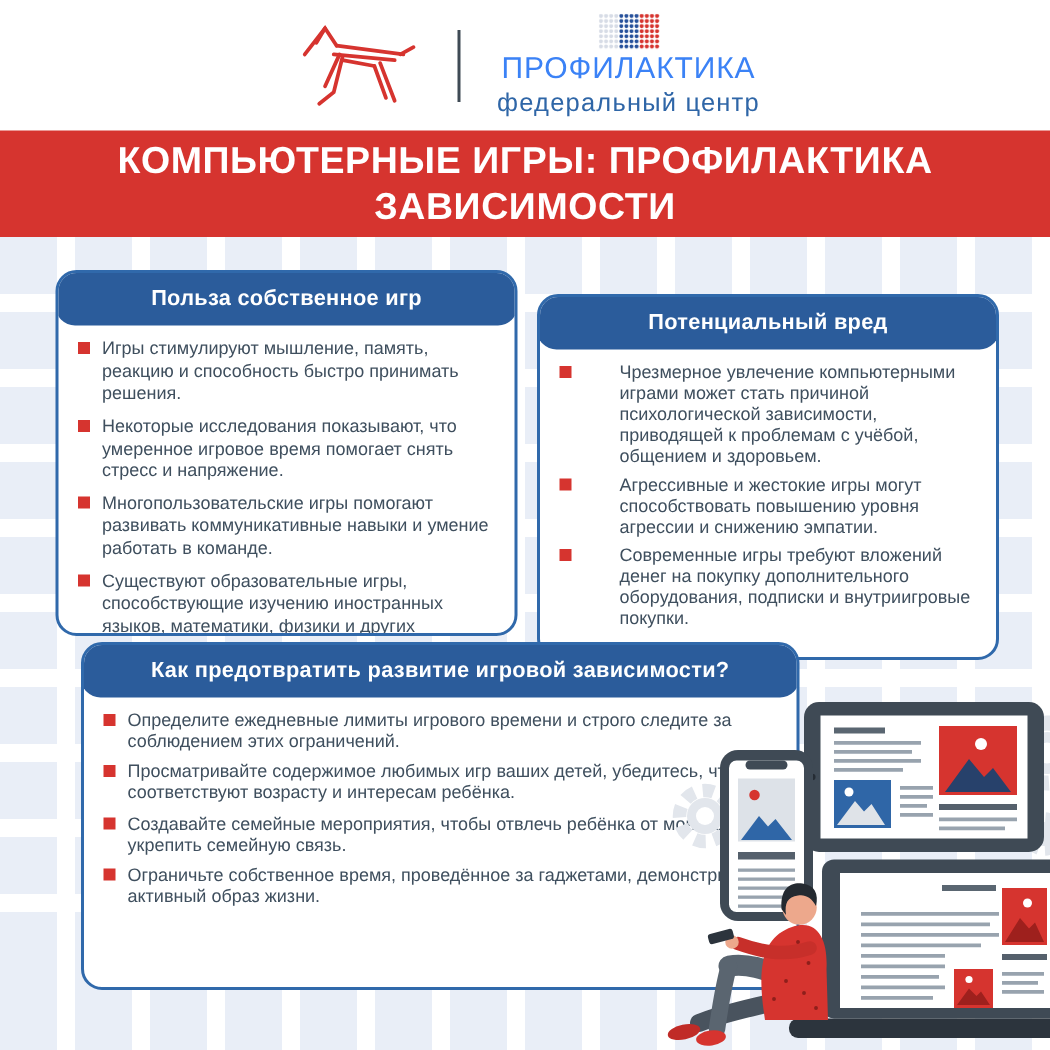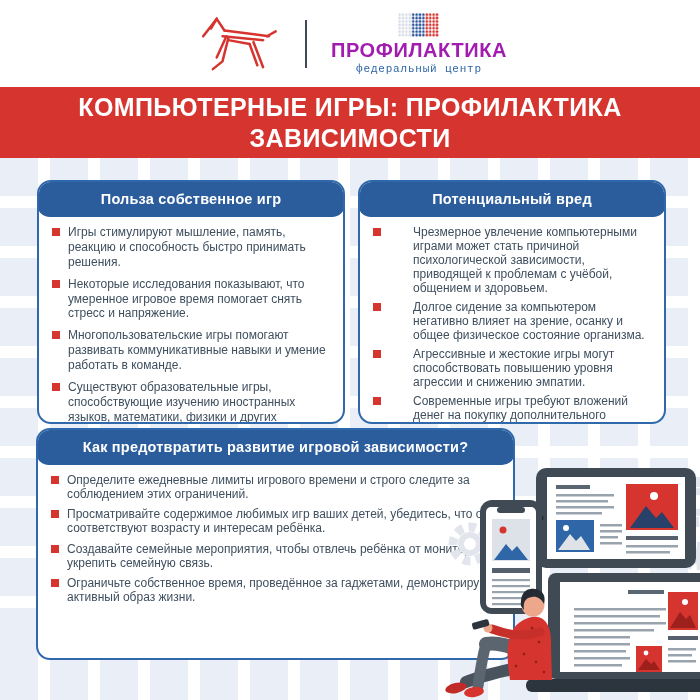"ПРОФИЛАКТИКА" .brand-name { color: #a21caf -> #3b82f6; font-weight: bold -> normal }
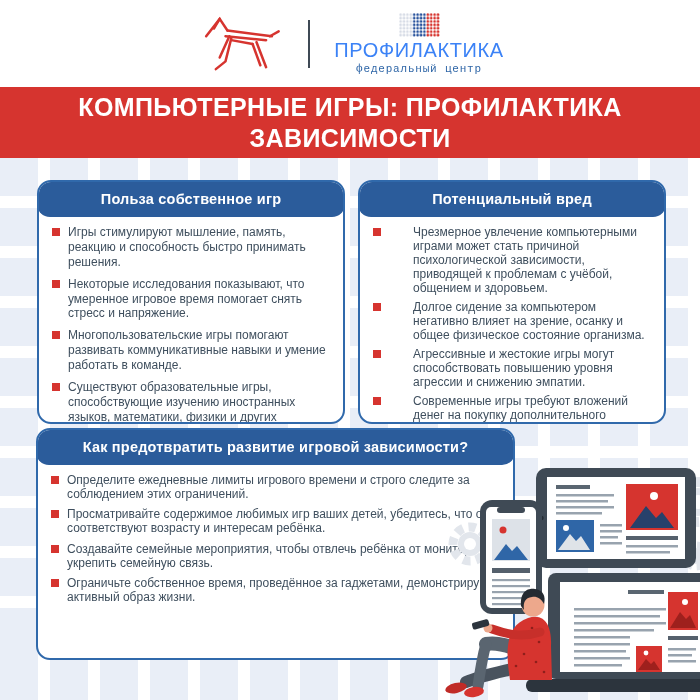"федеральный центр" .brand-subtitle { font-family: Liberation Mono, monospace -> none; font-size: 11px -> 17px }
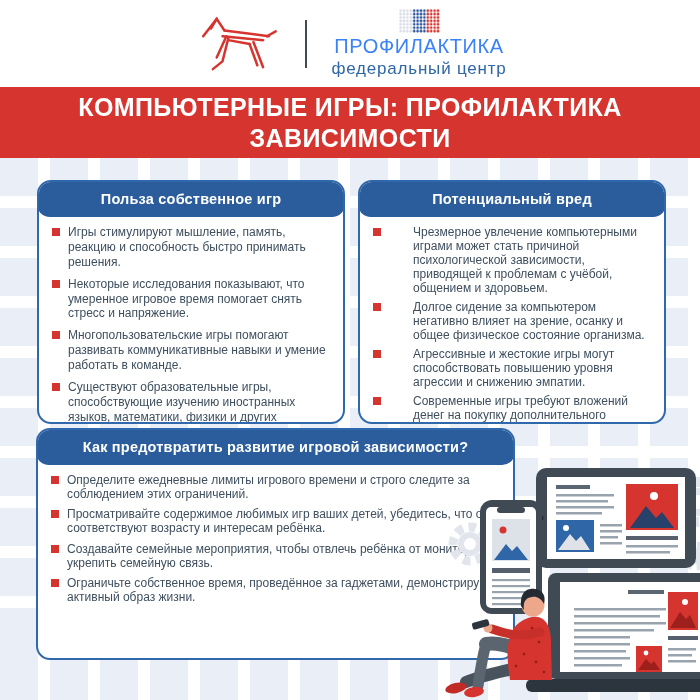"Потенциальный вред" .box-harm { top: 180px -> 196px }
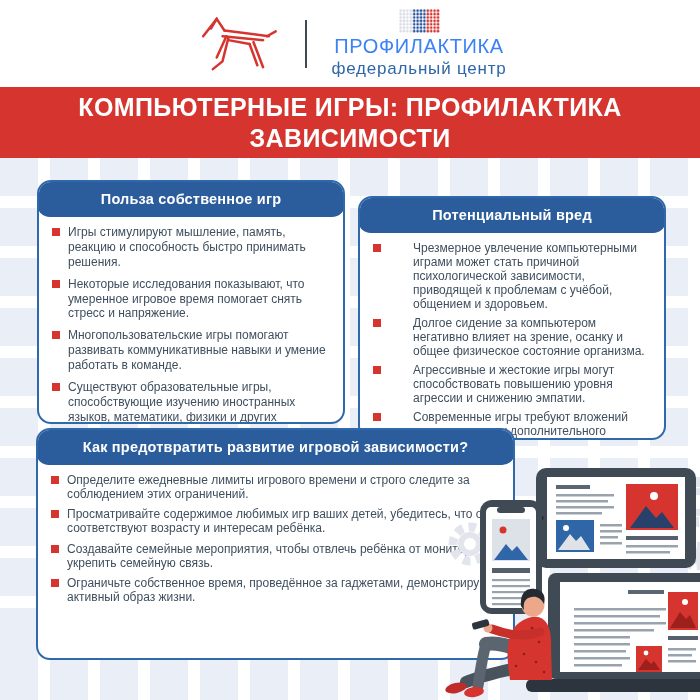"Долгое сидение за компьютером негативно" div.item { html: <div> <span></span> <span>Долгое сидение за компьютером негативно влияет на зрение, осанку и общее физическое состояние организма.</span> </div> -> none }
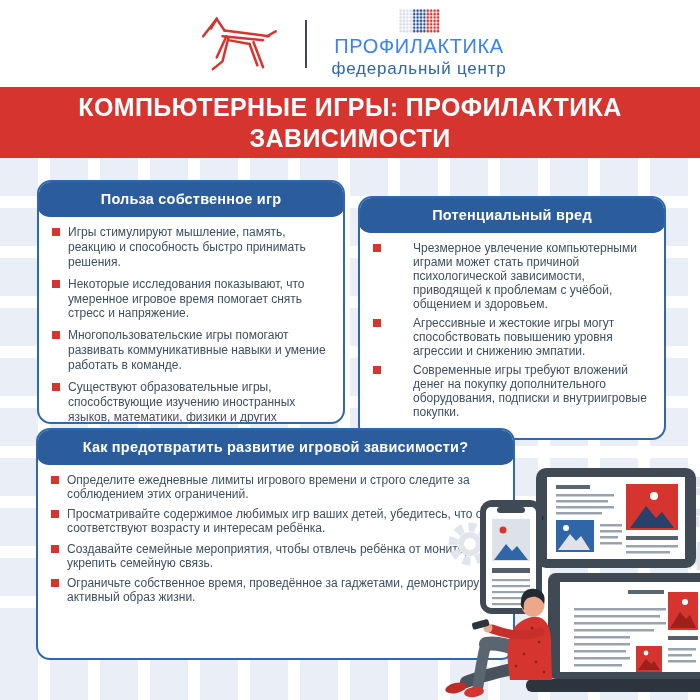"Как предотвратить развитие игровой" .box-prevention { left: 36px -> 54px }
